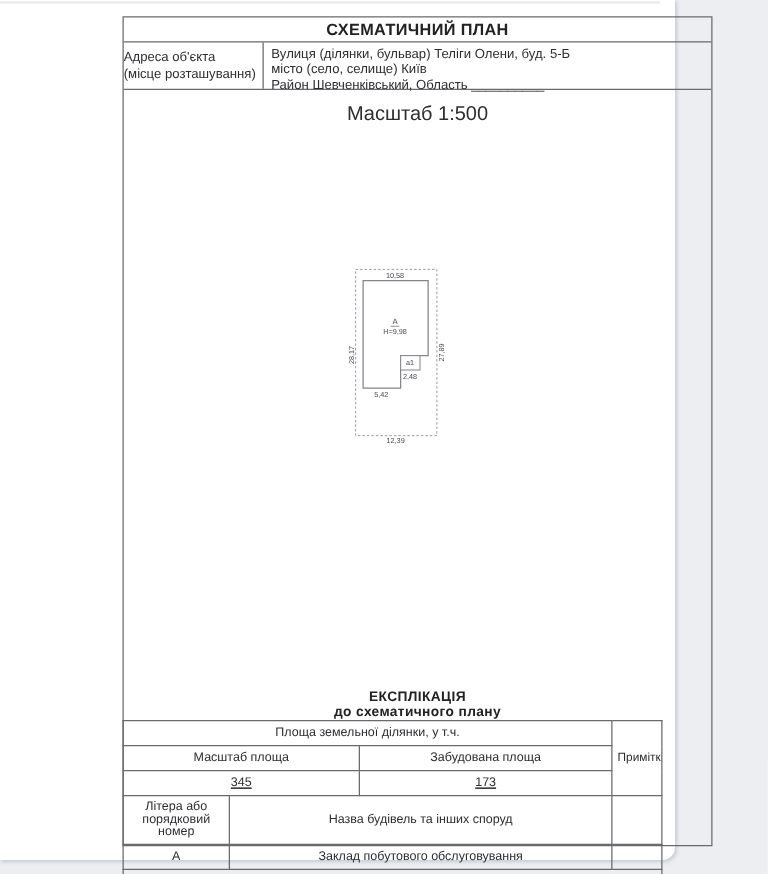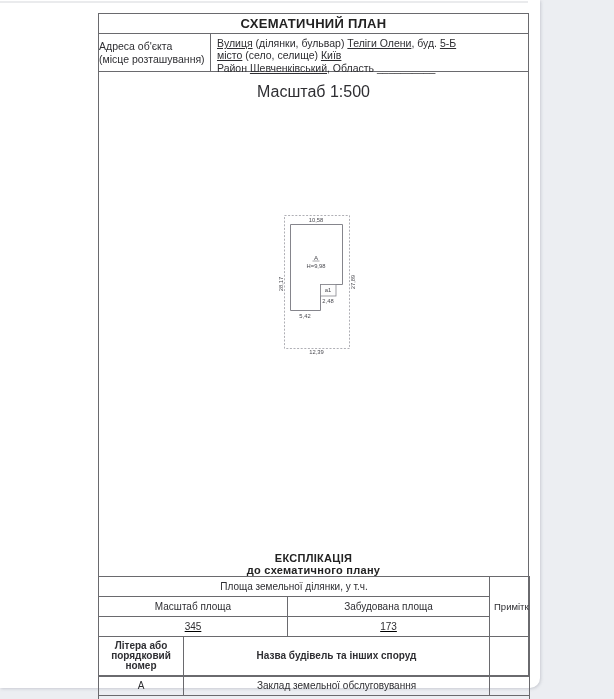"СХЕМАТИЧНИЙ ПЛАН" .frame { width: 431px -> 472px }
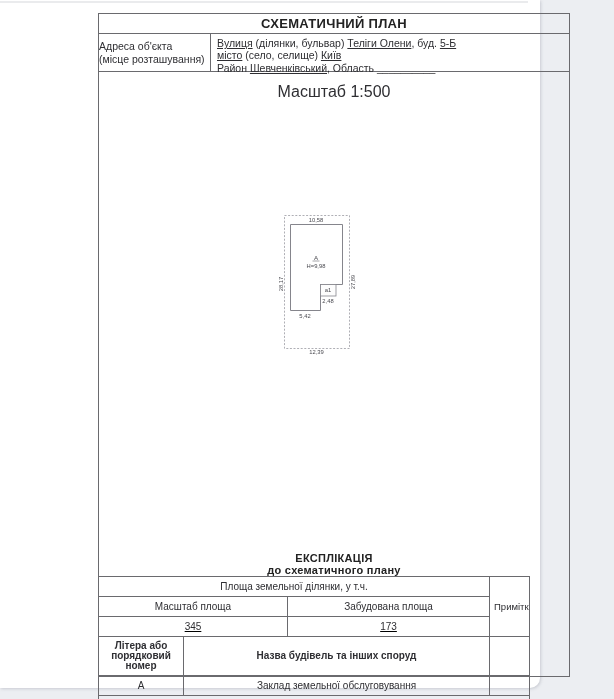"Вулиця" .u { text-decoration: underline -> none }
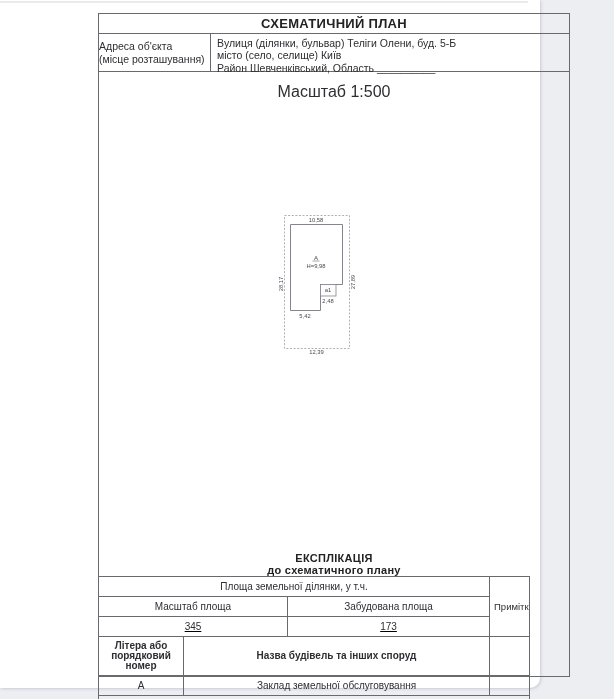"Літера або порядковий номер" td.bold { font-weight: bold -> normal }
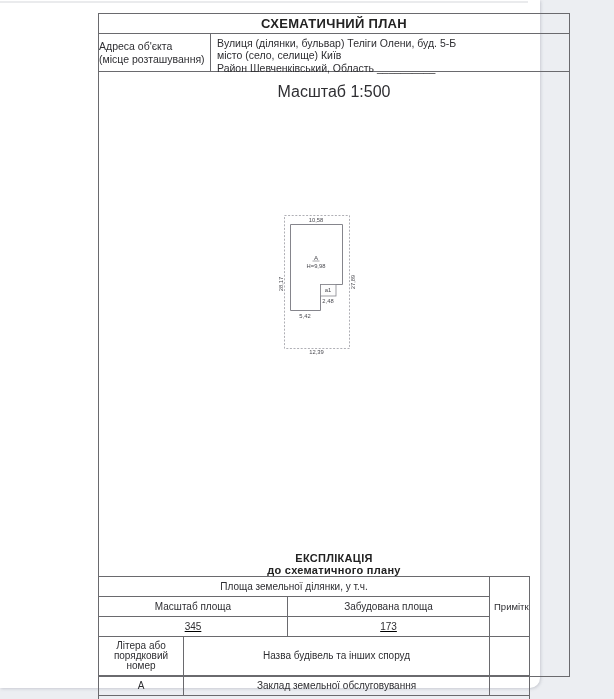"Заклад земельної обслуговування" td.name-val { text: земельної -> побутового }
